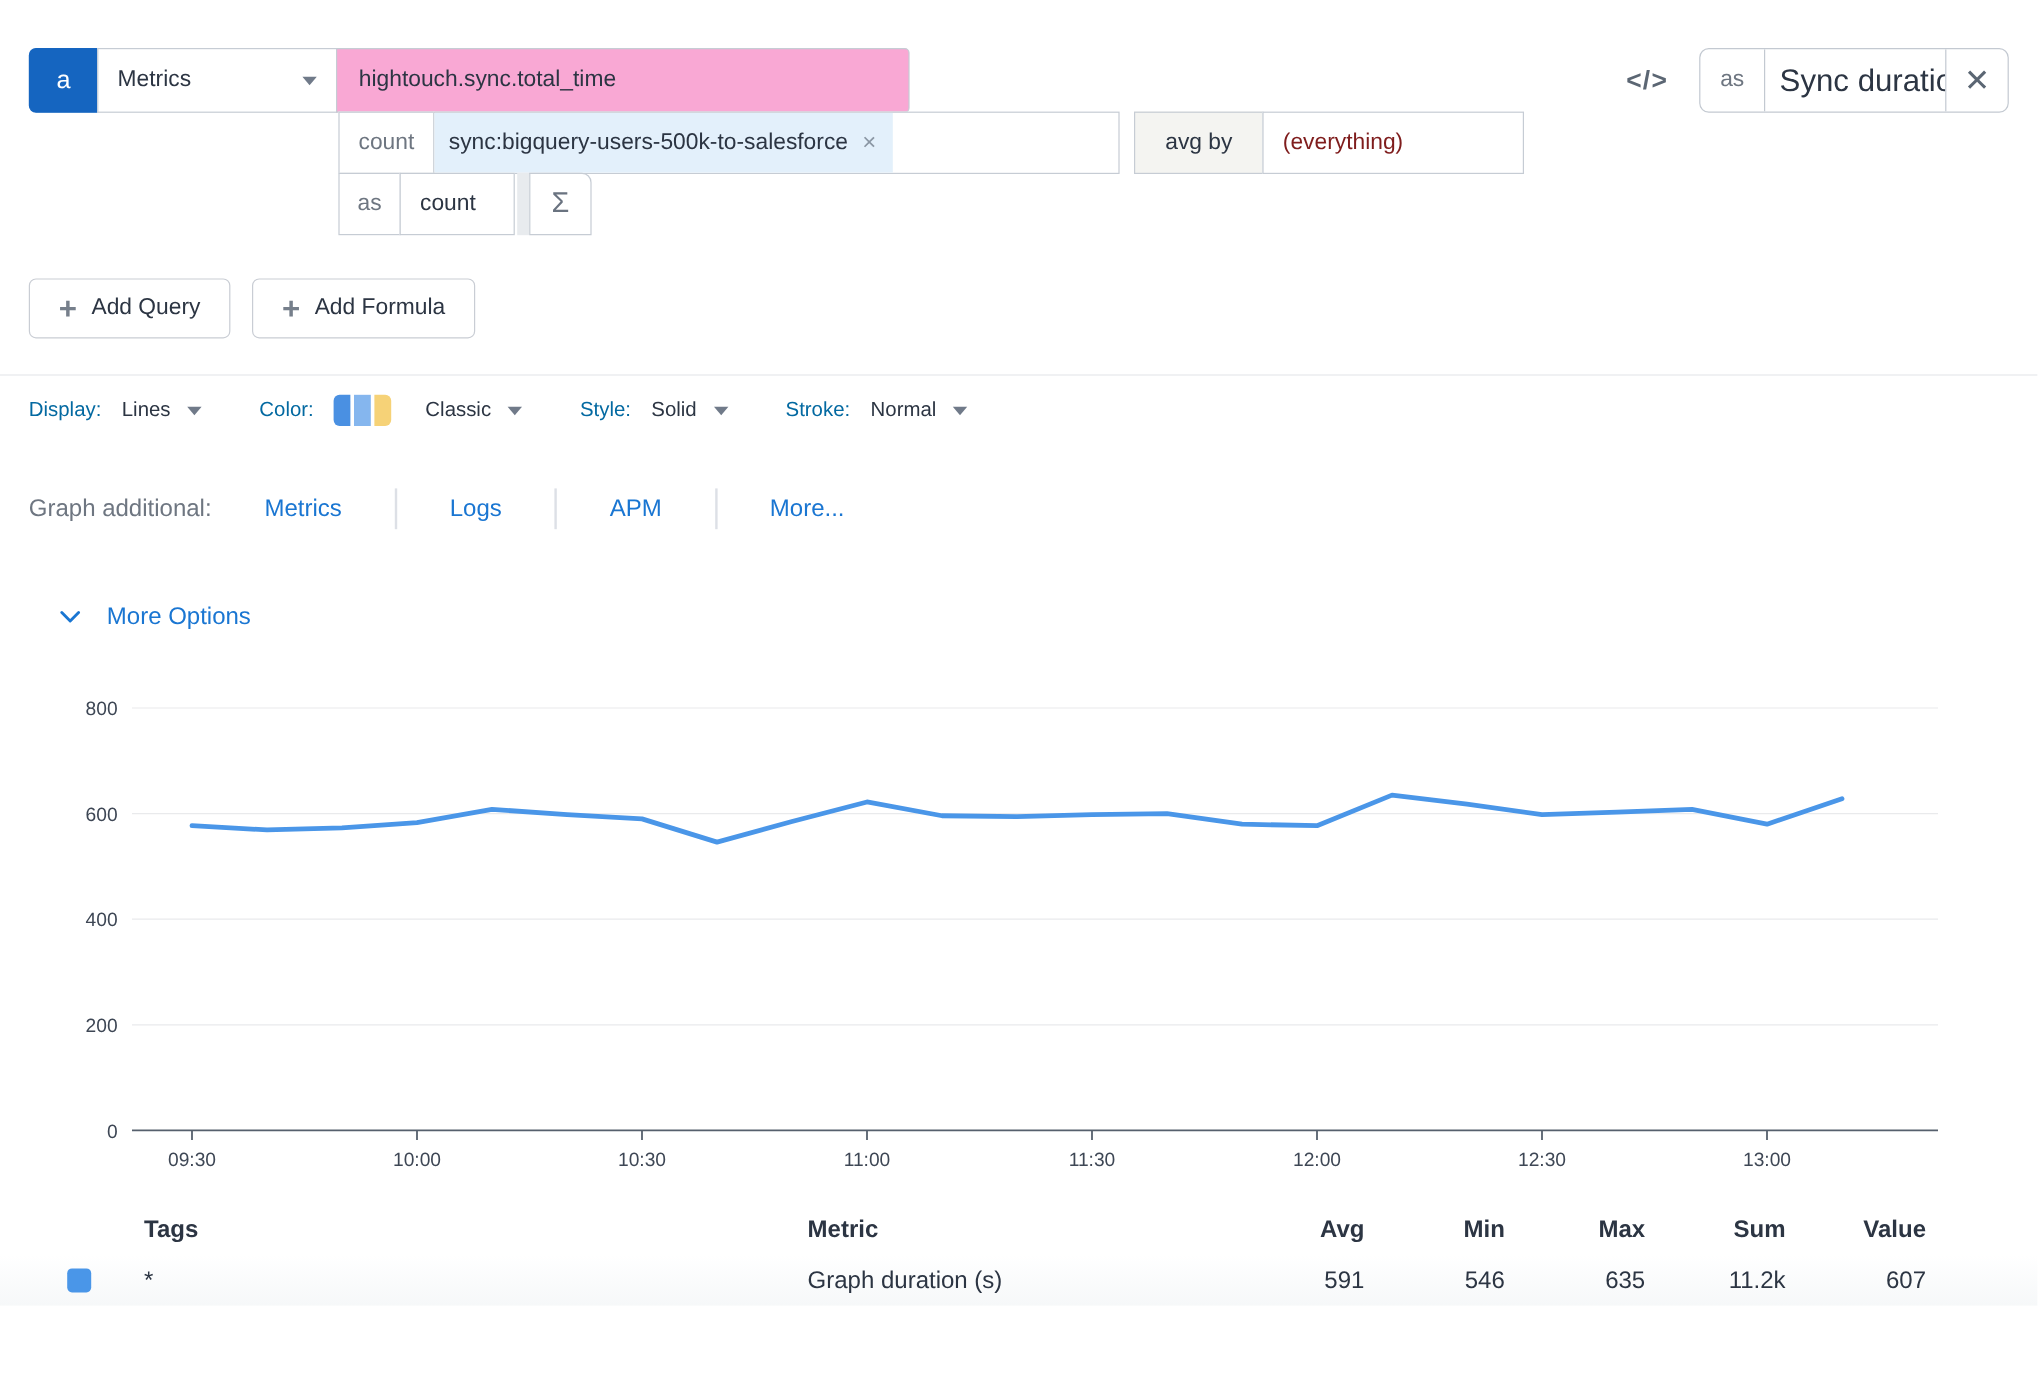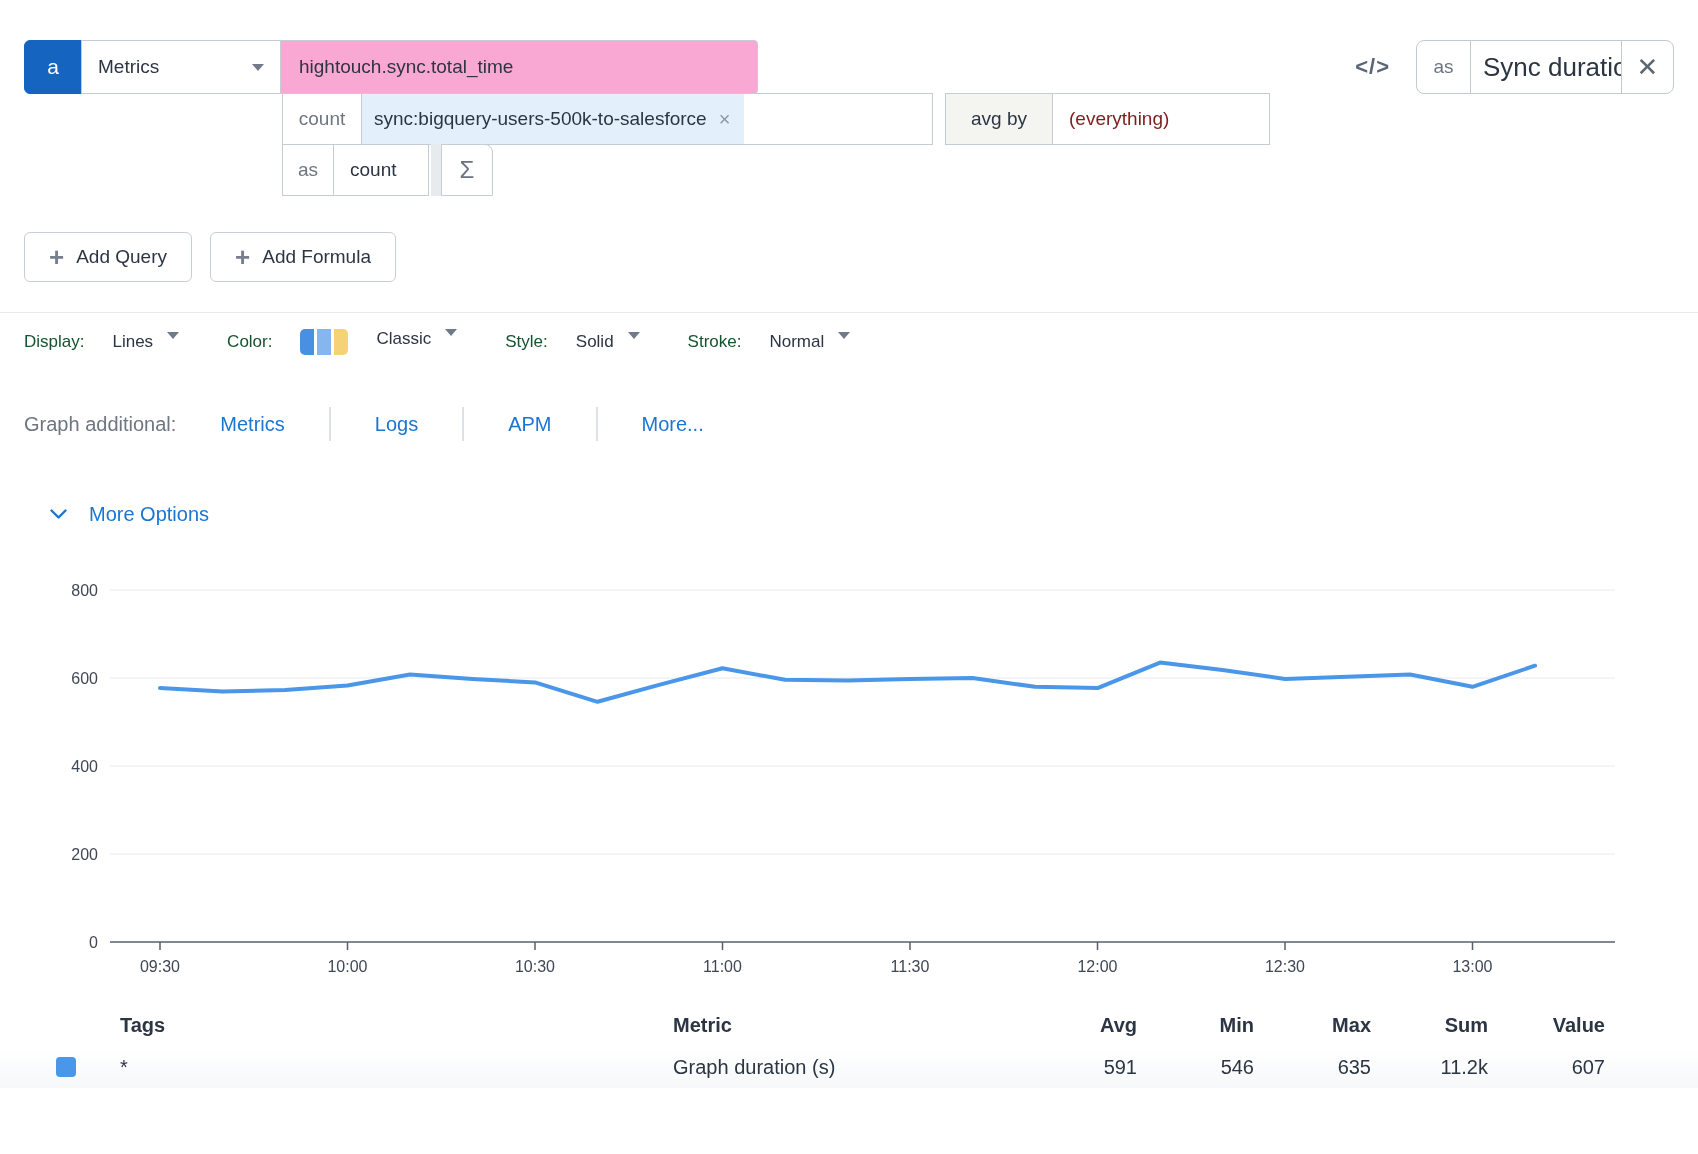"Display:" .disp-label { color: #14532d -> #0369a1 }
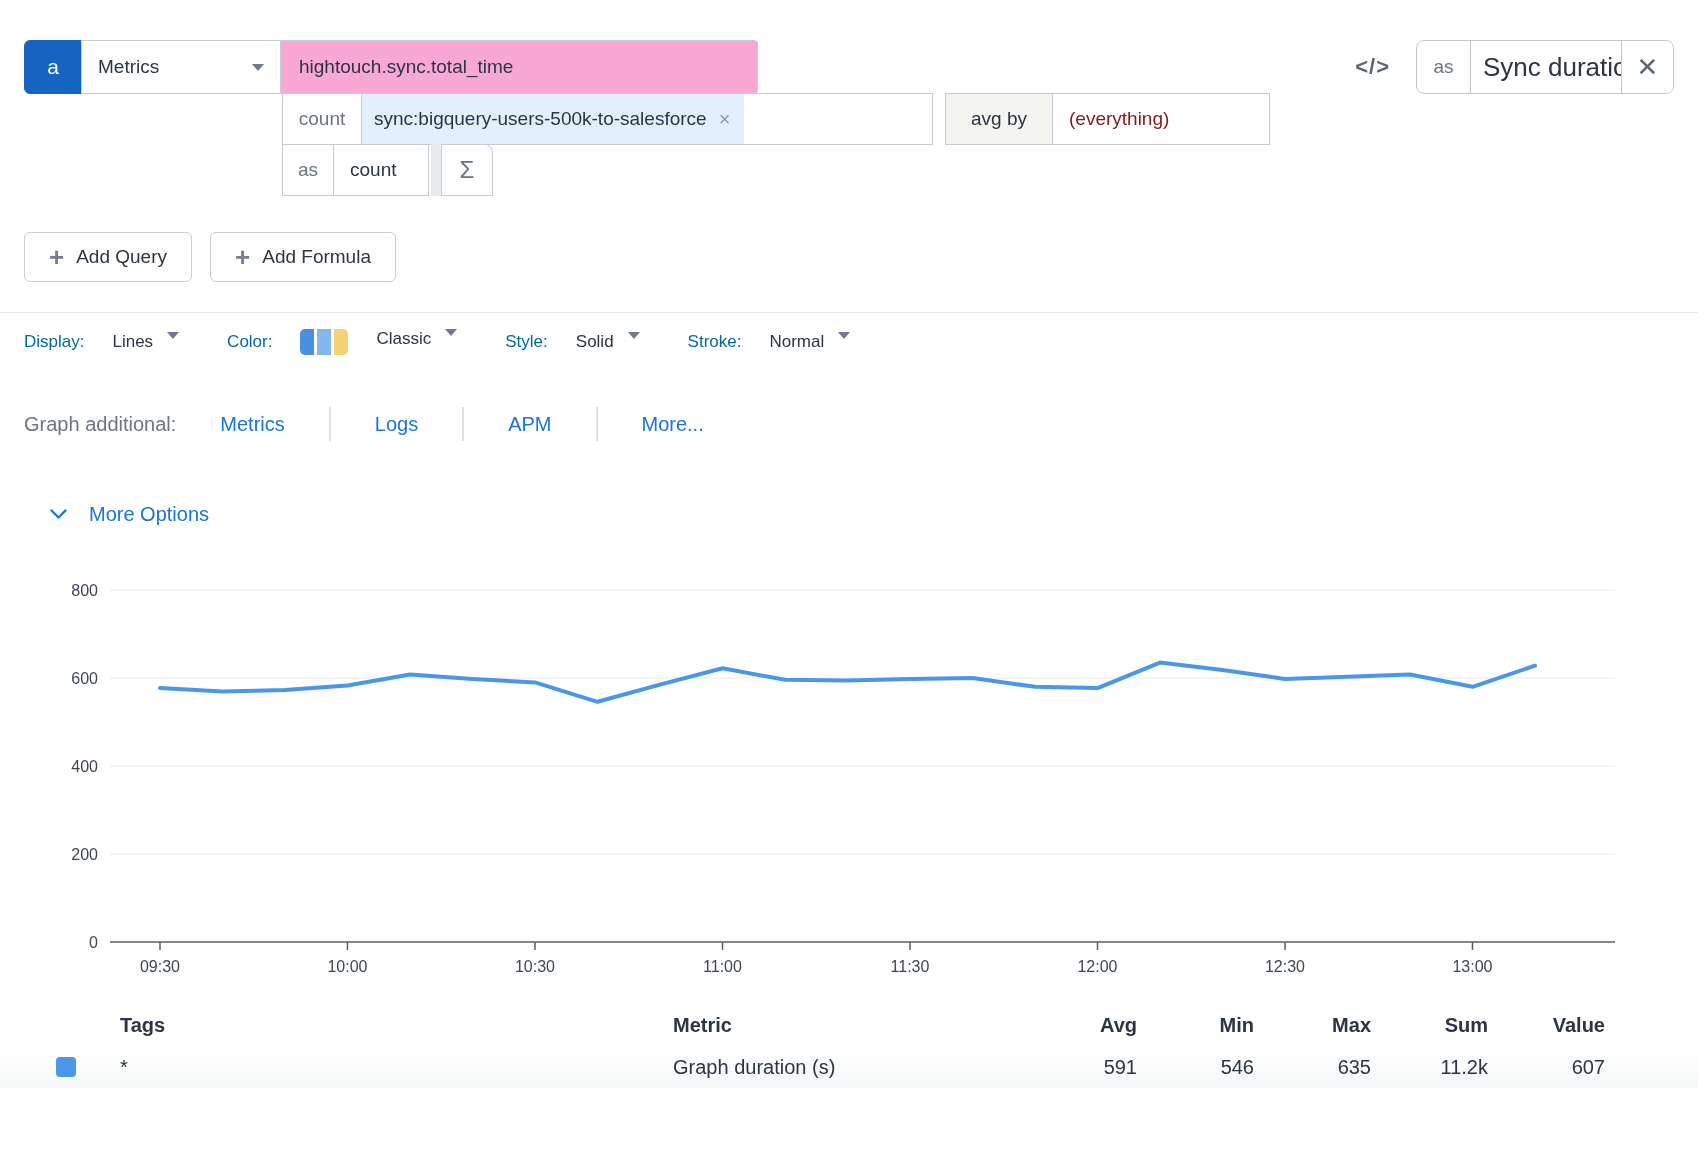"Lines" .disp-val { align-items: none -> center; margin-left: 28px -> 17px }
